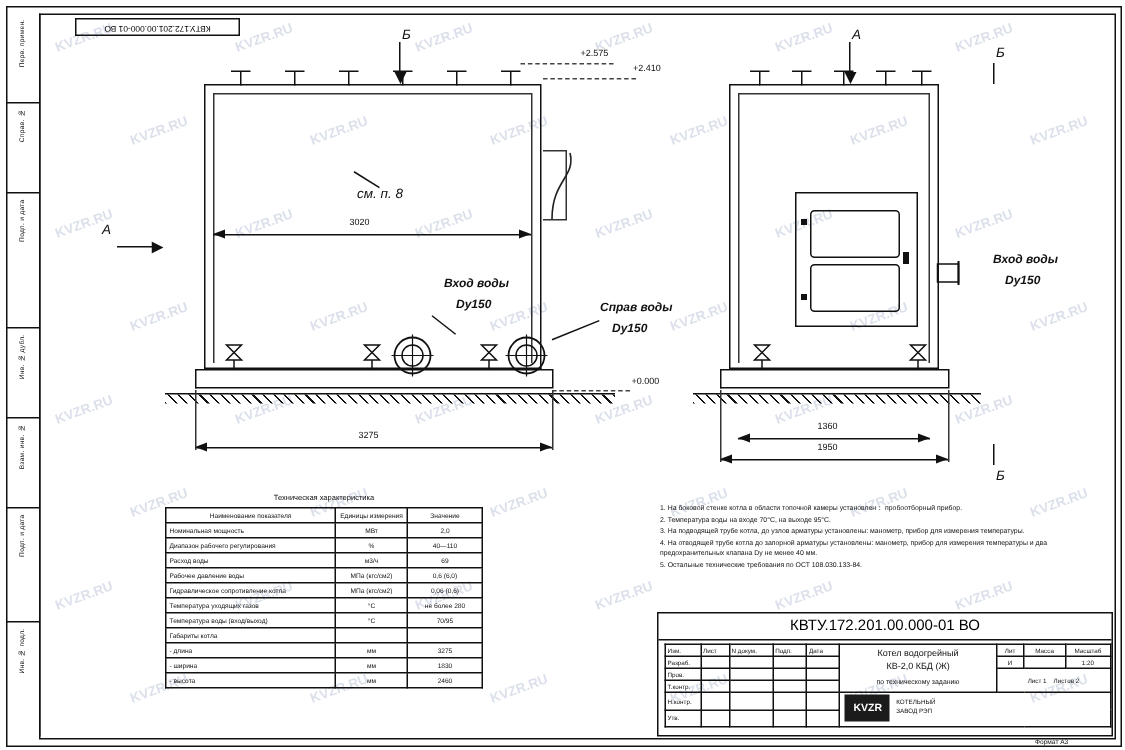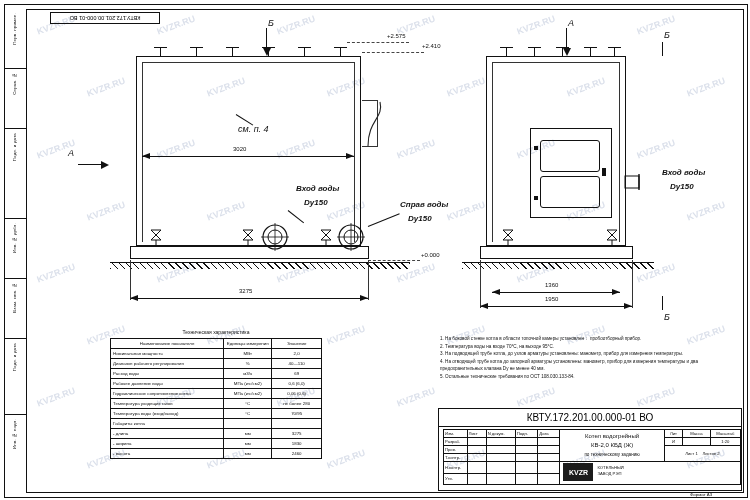"см. п. 4" div.lbl { text: 4 -> 8 }
